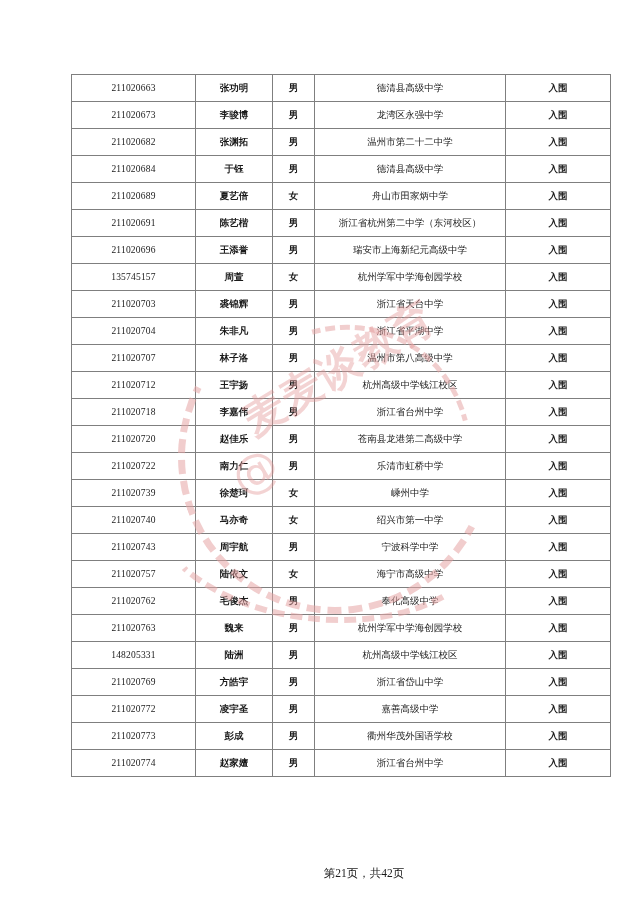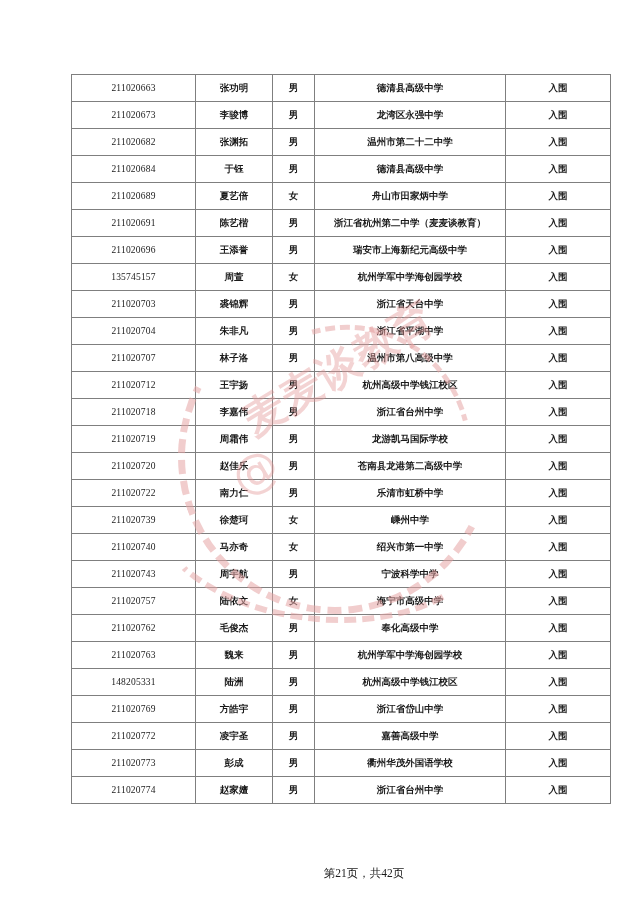"德清县高级中学" td.c-school { font-weight: 700 -> 400 }
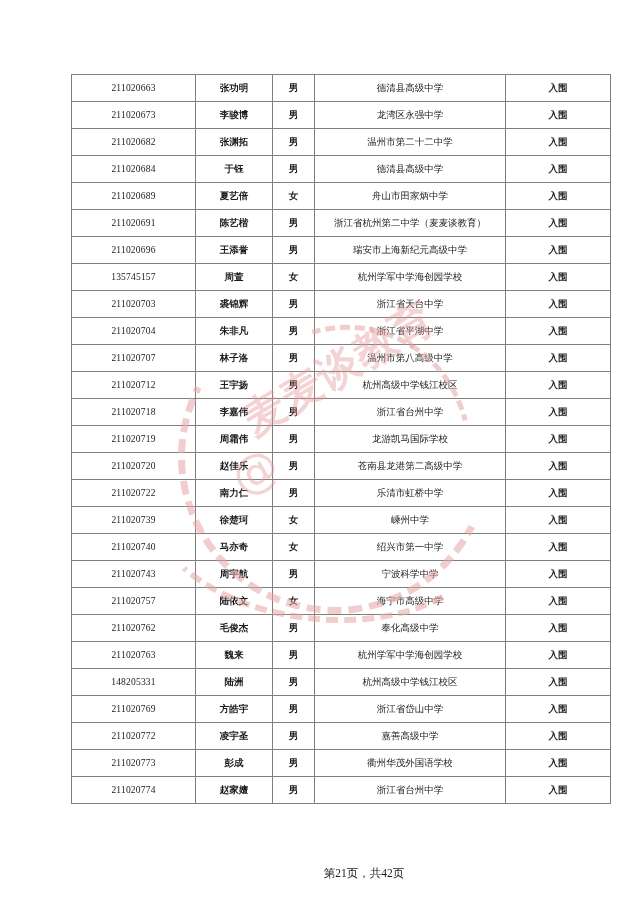"浙江省杭州第二中学（麦麦谈教育）" td.c-school { text: 麦麦谈教育 -> 东河校区 }
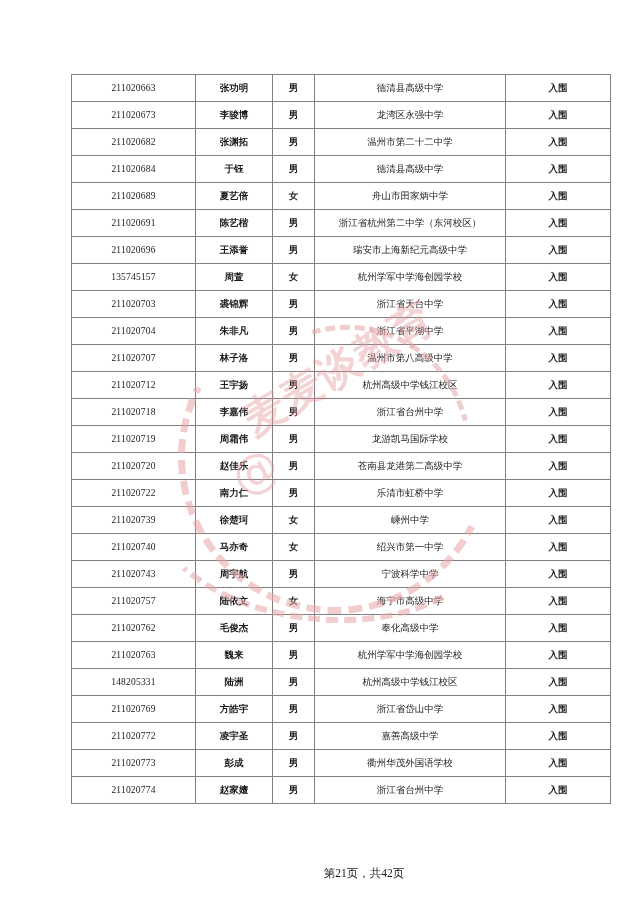"211020719" tr { html: <tr> <td>211020719</td> <td>周霜伟</td> <td>男</td> <td>龙游凯马国际学校</td> <td>入围</td> </tr> -> none }
